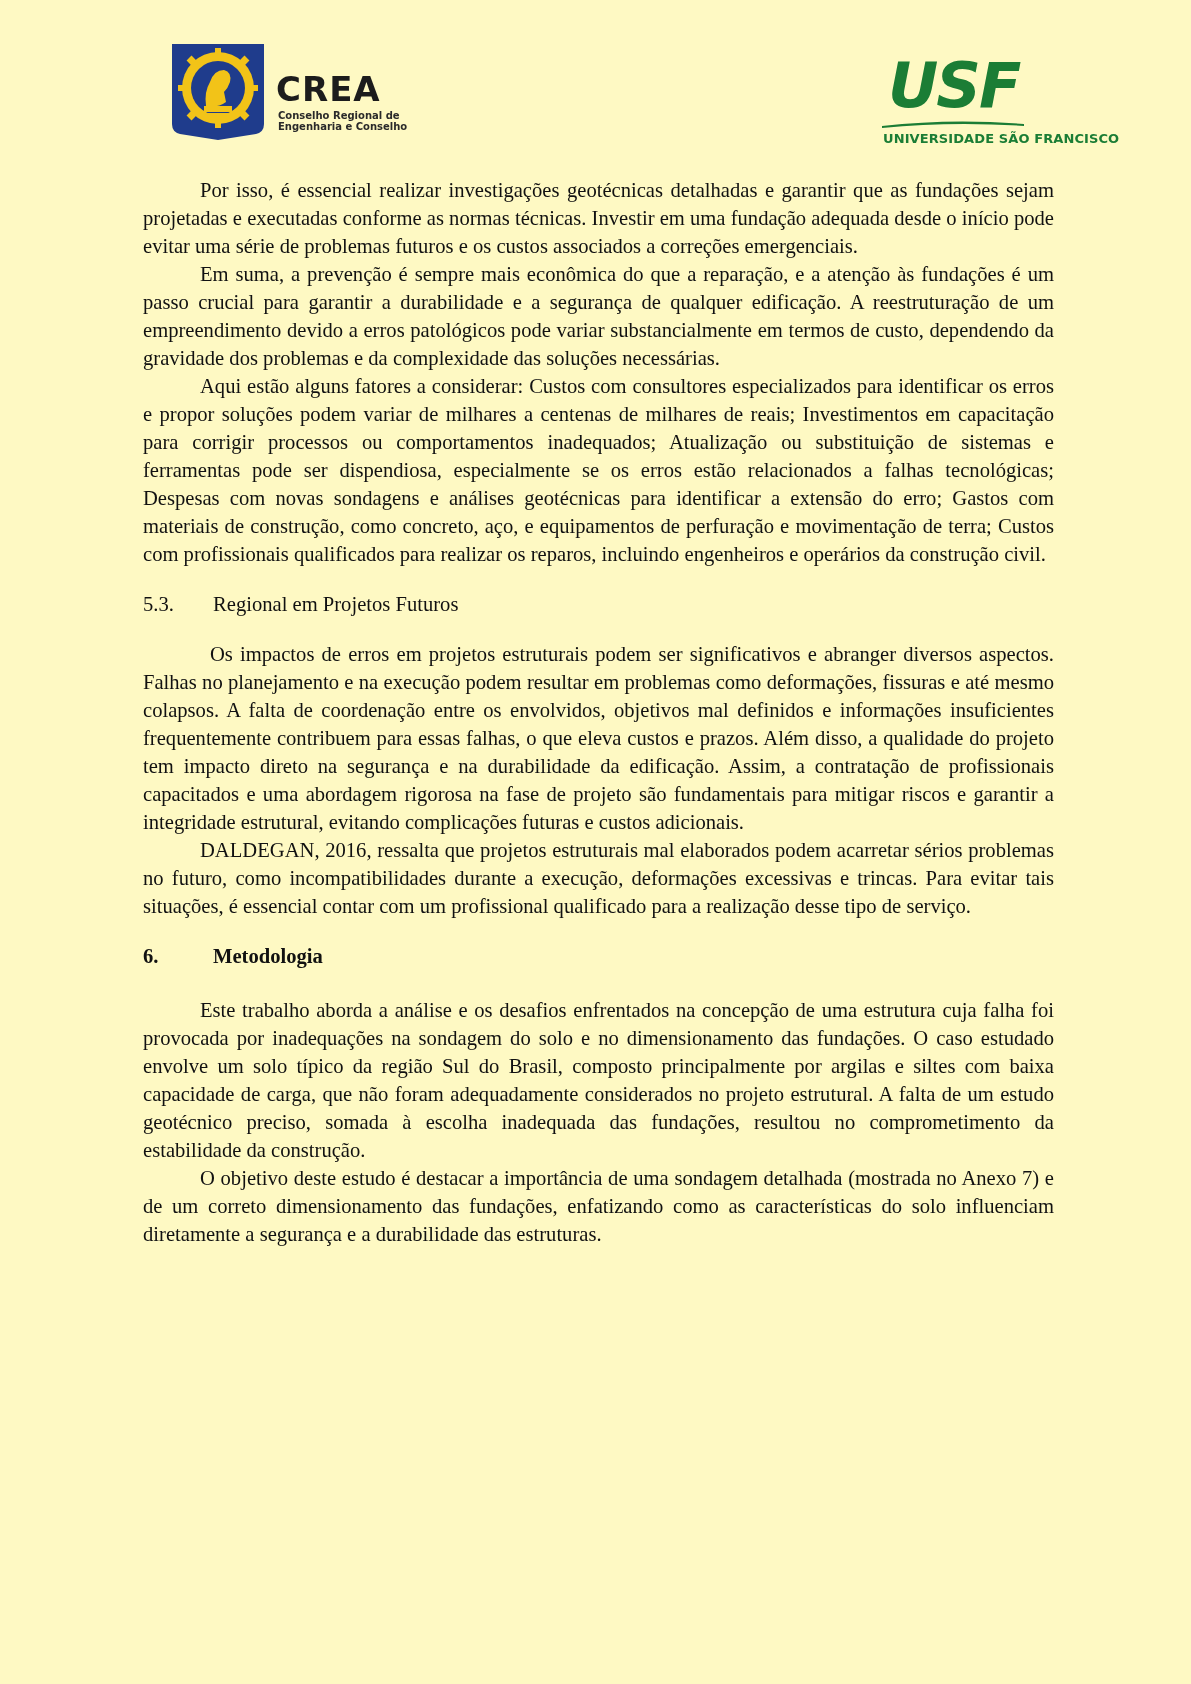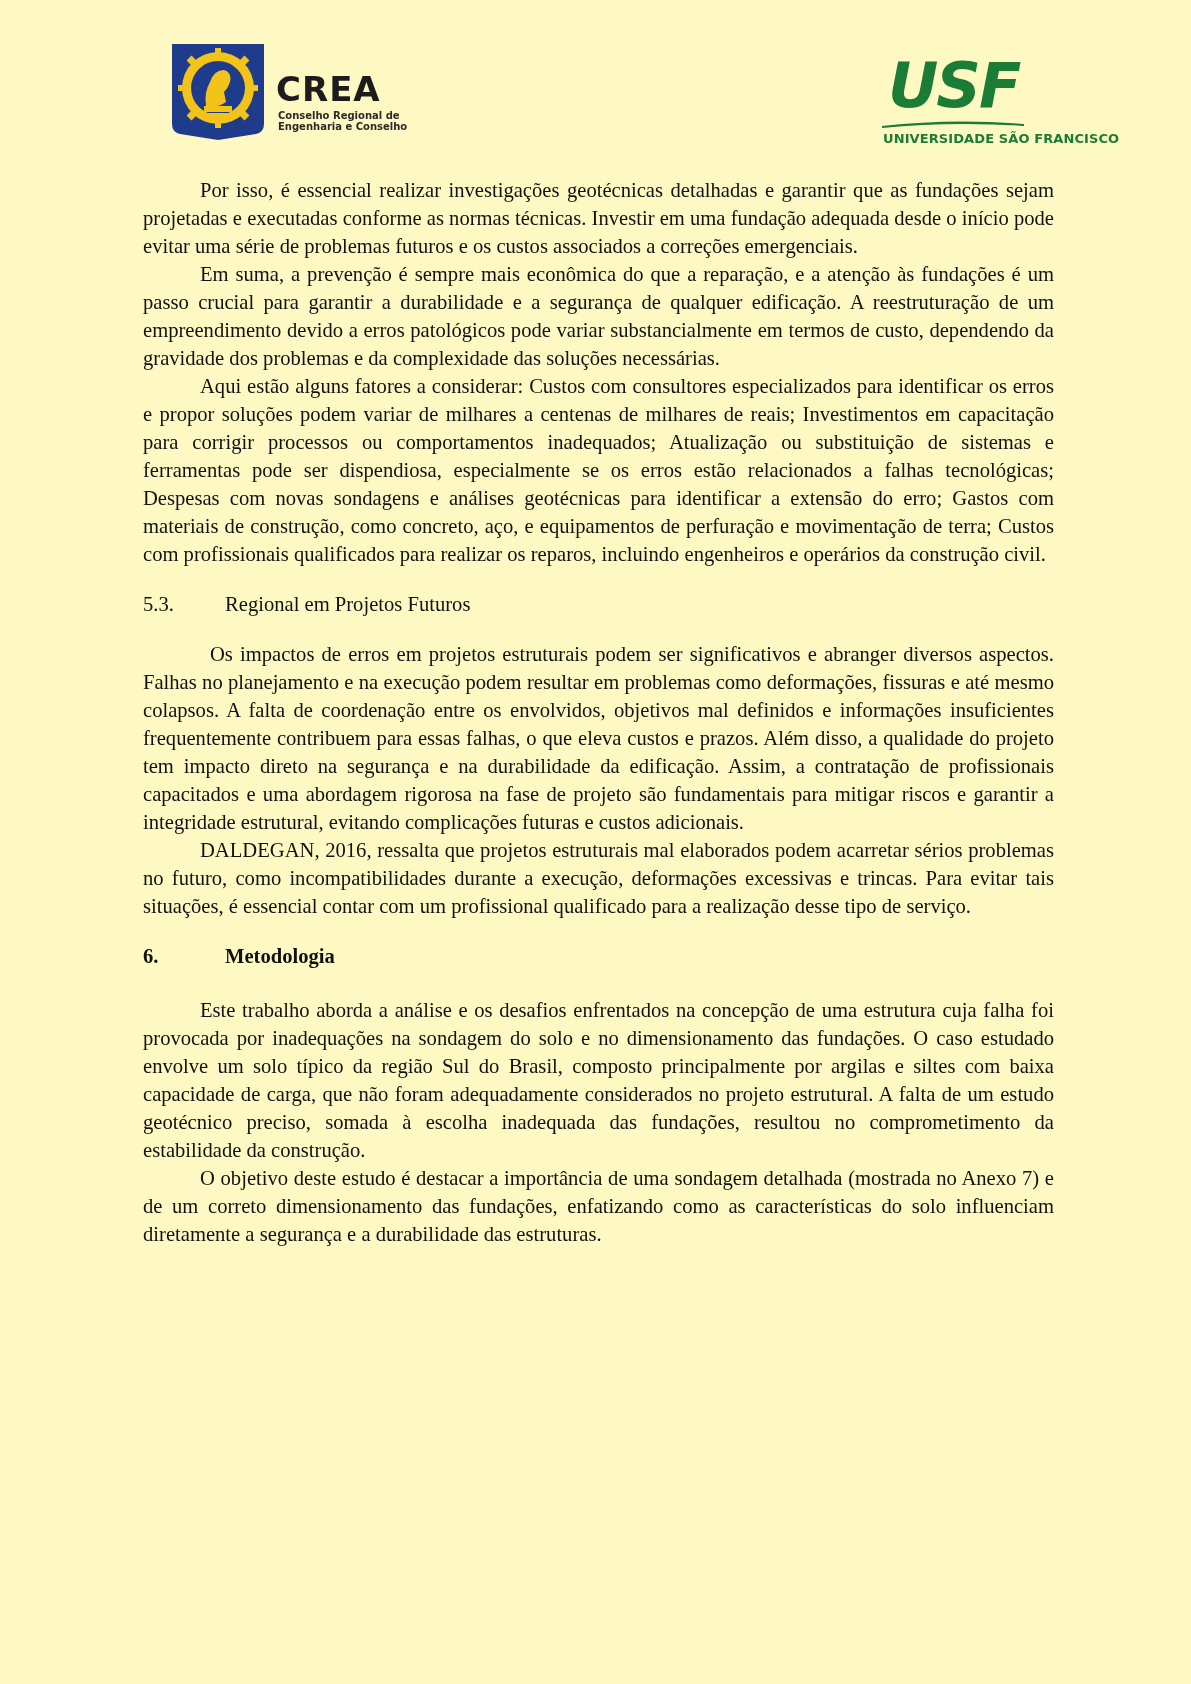"5.3." .heading { gap: 12px -> none }
